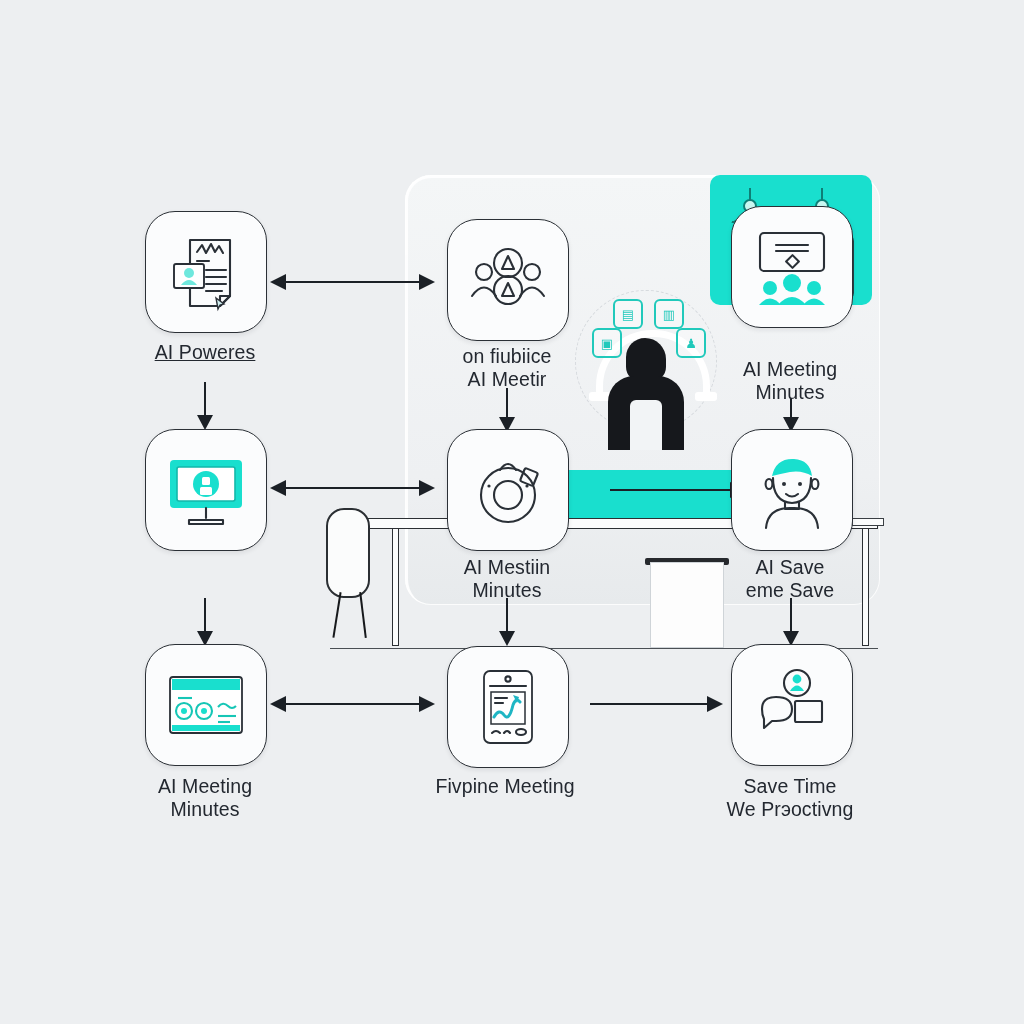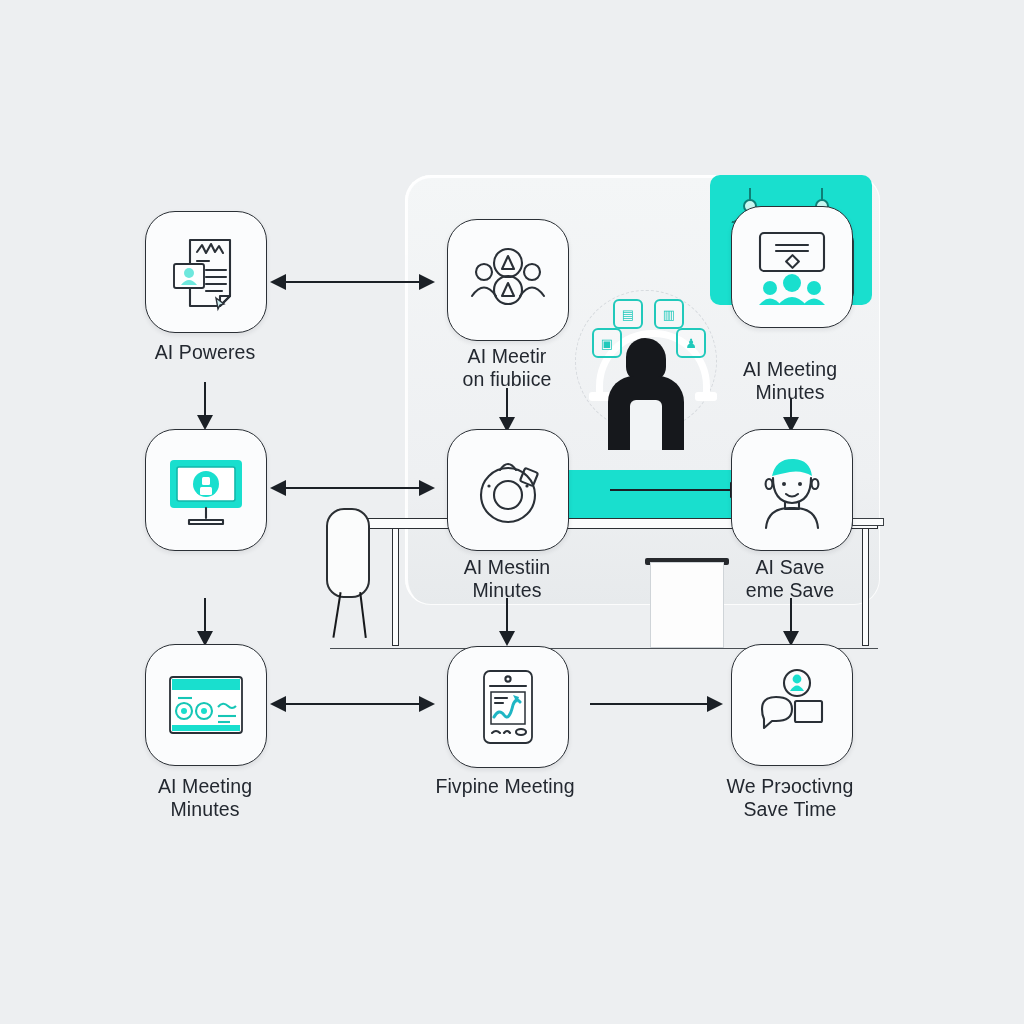"AI Poweres" .l-tl { text-decoration: none -> underline }
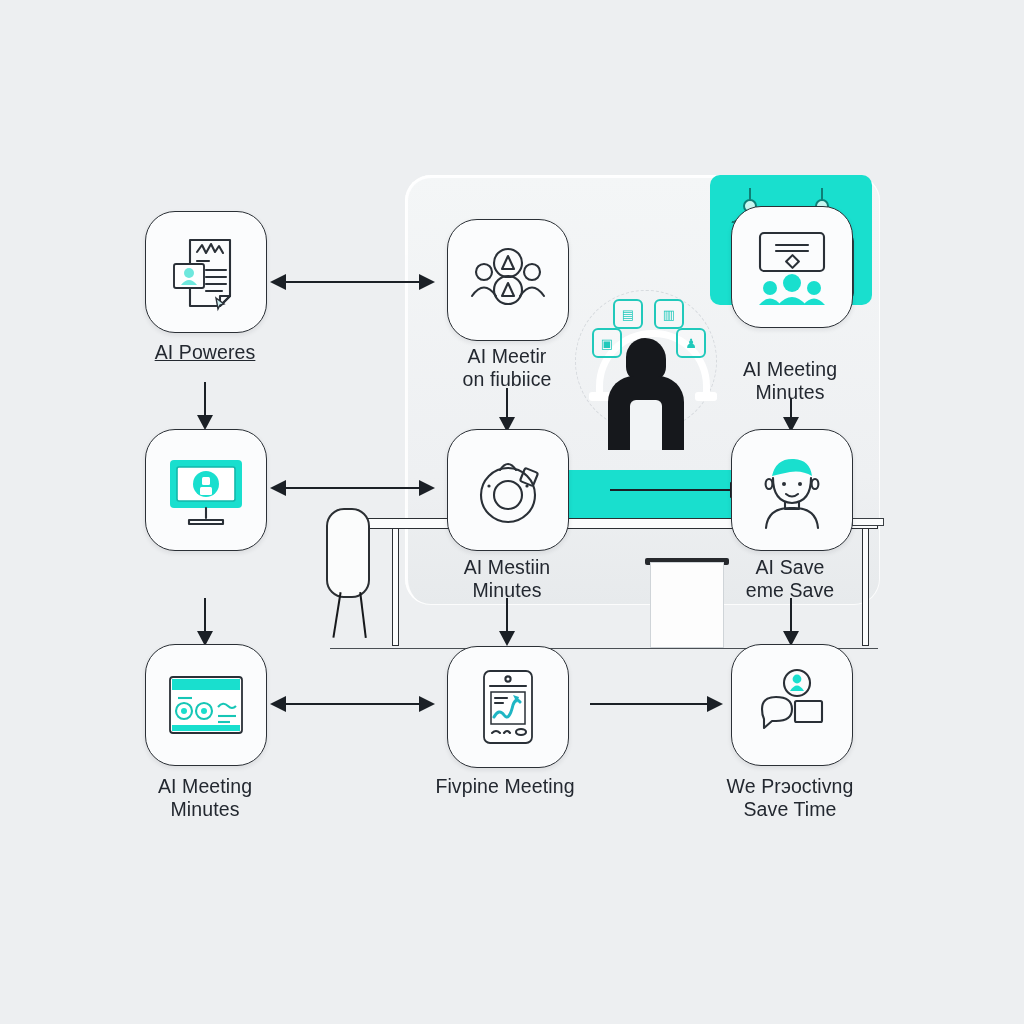"AI Meetir" div { order: before "on fiubiice" -> after "on fiubiice" }
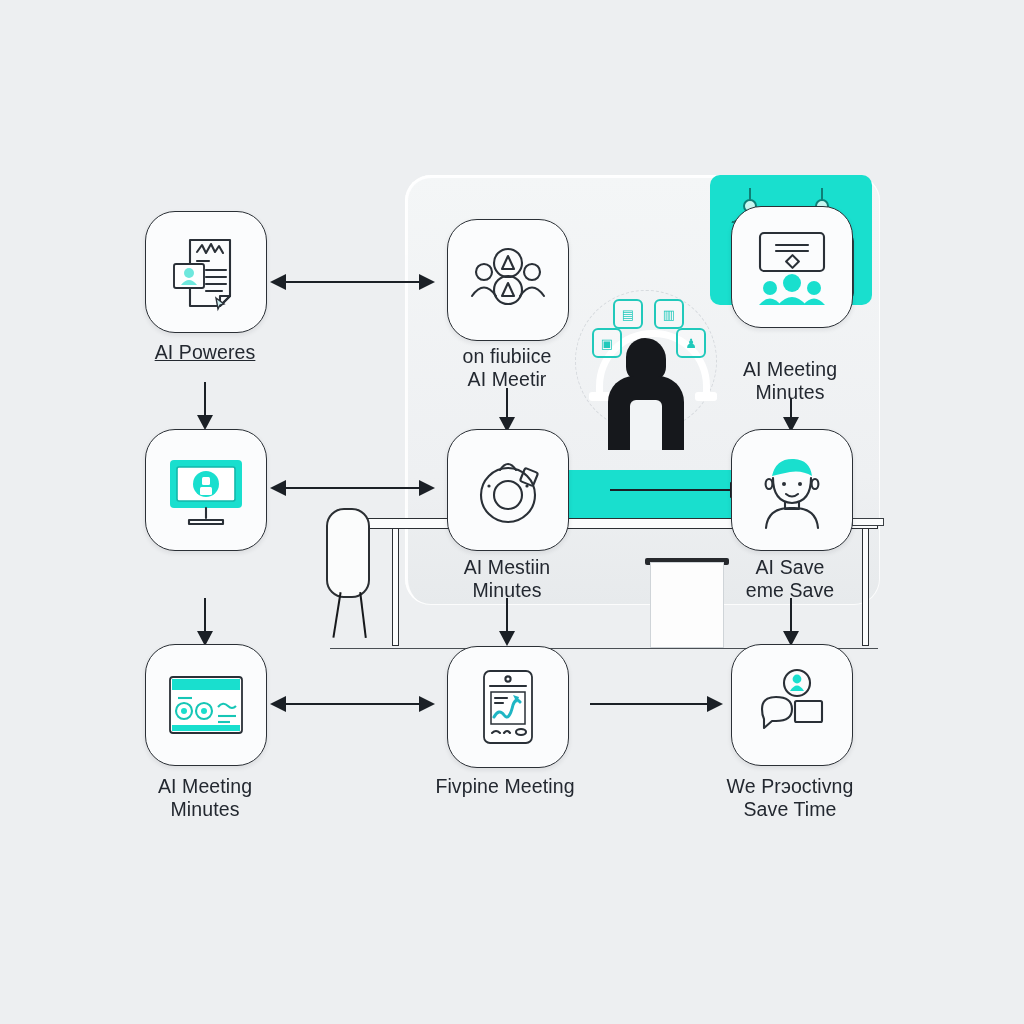"We Prэoctivng" div { order: before "Save Time" -> after "Save Time" }
